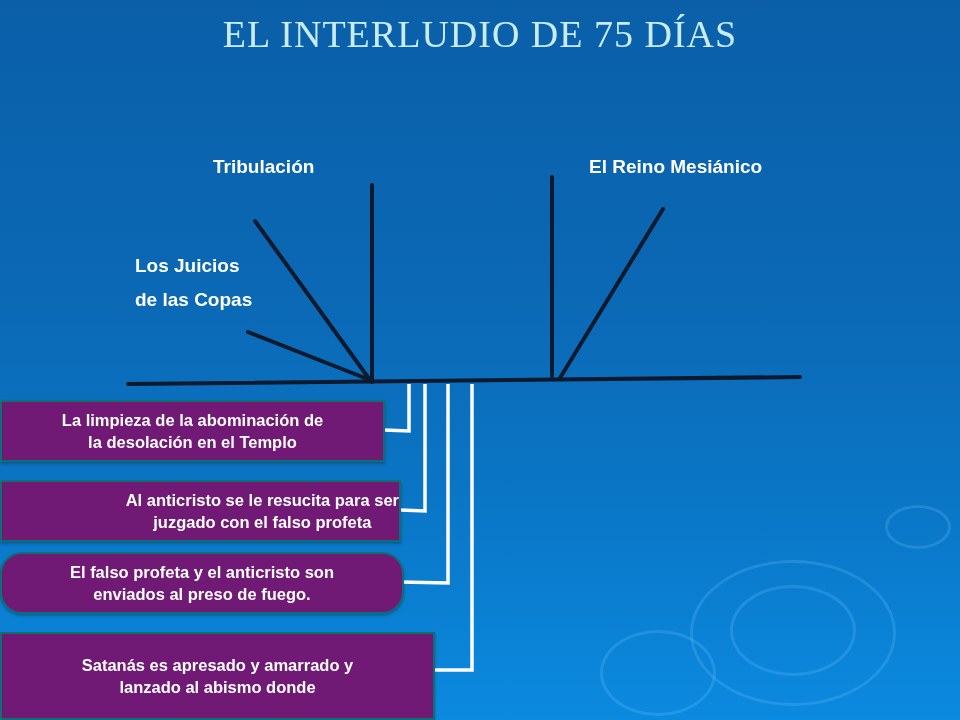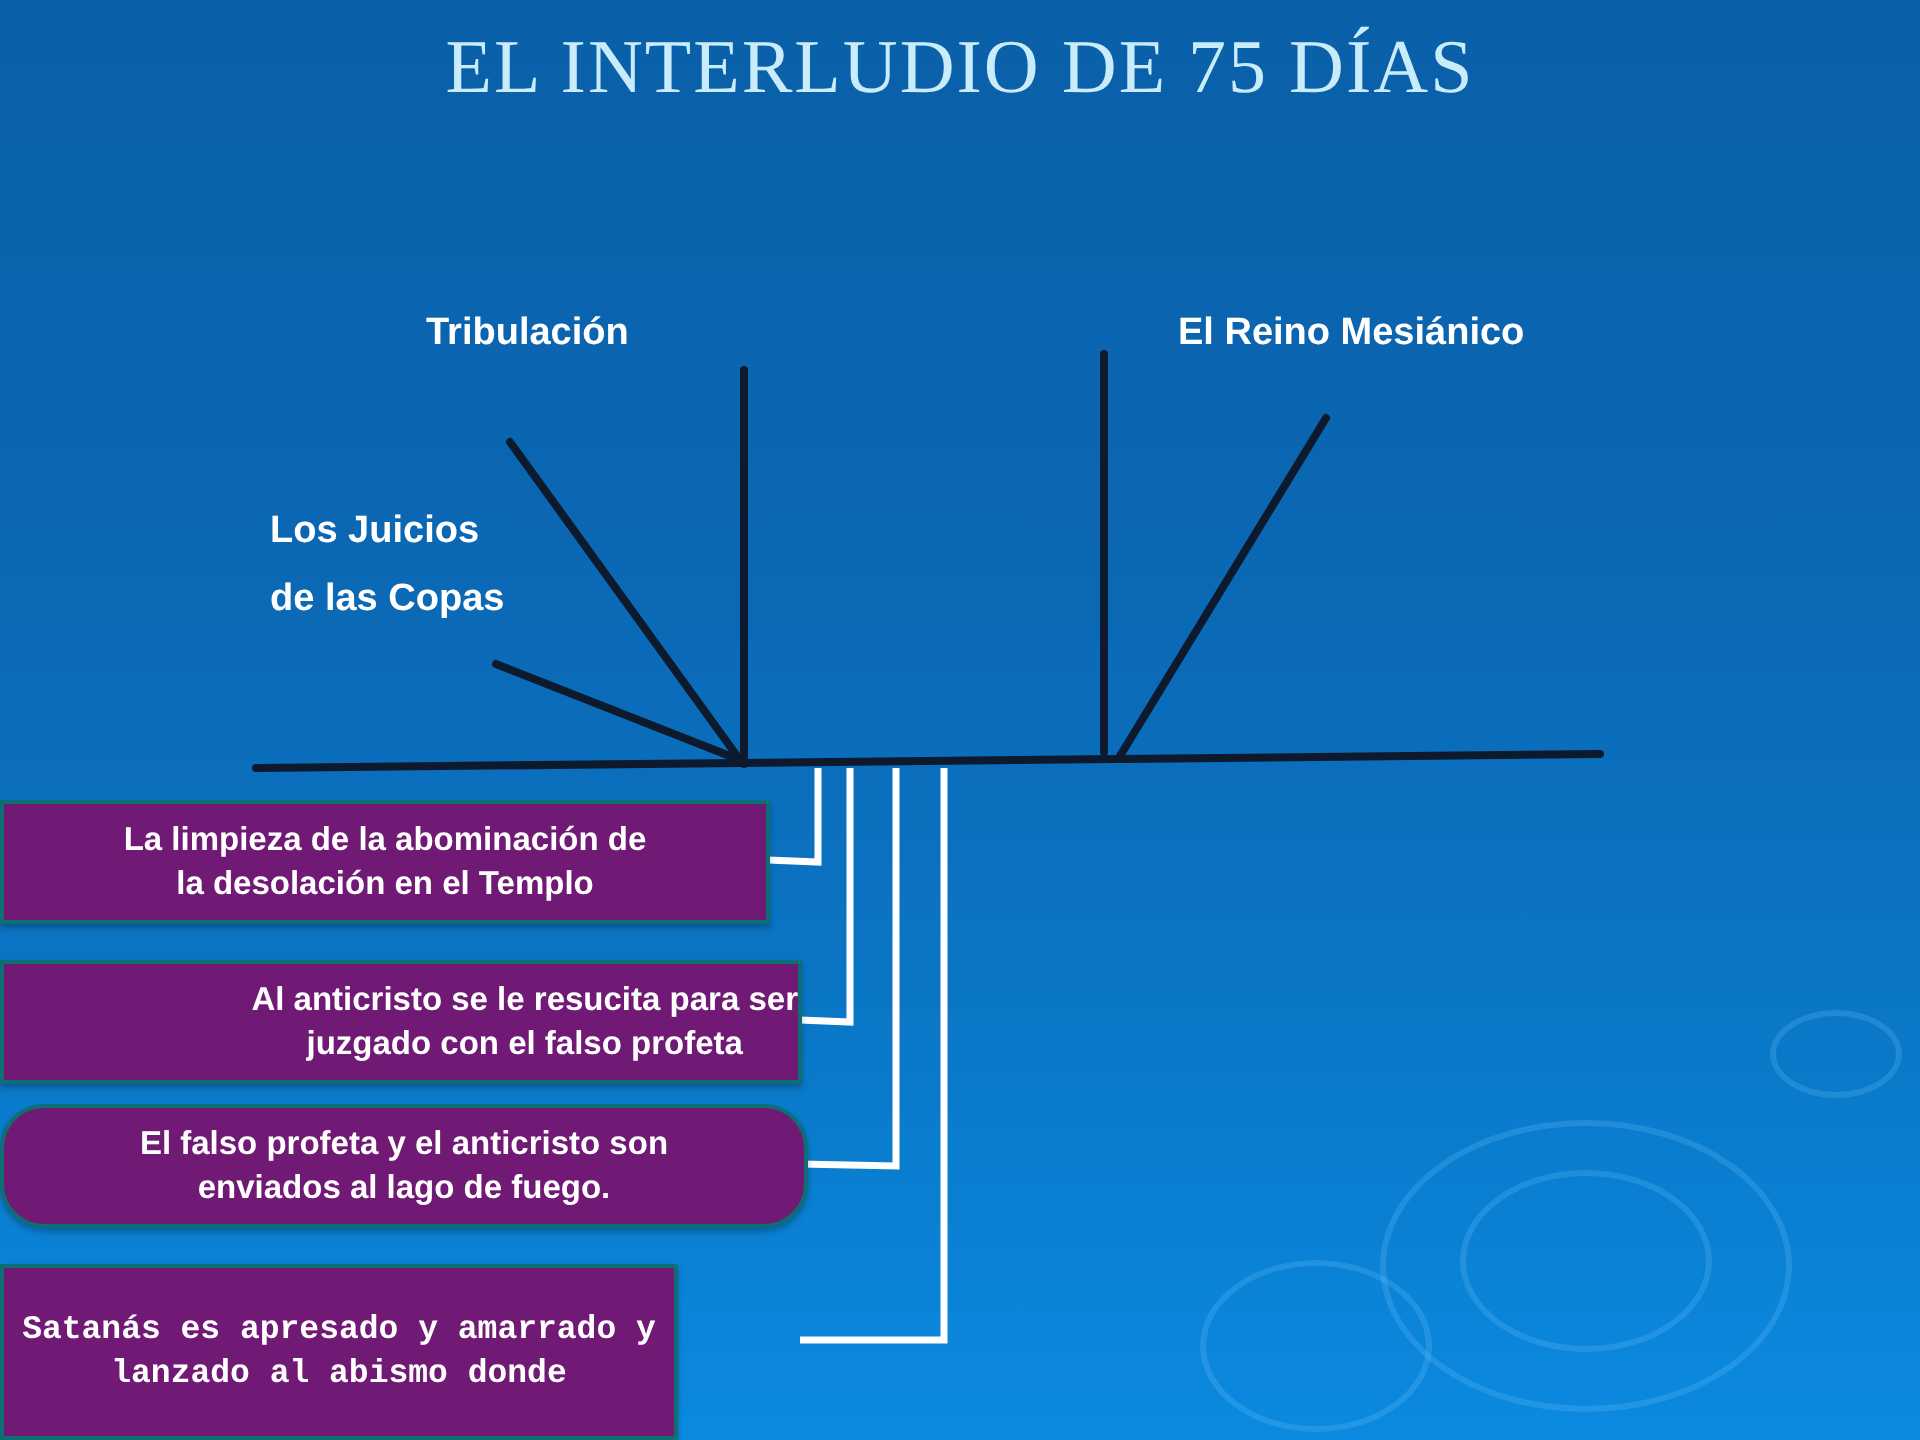"enviados al lago de fuego." div { text: lago -> preso }
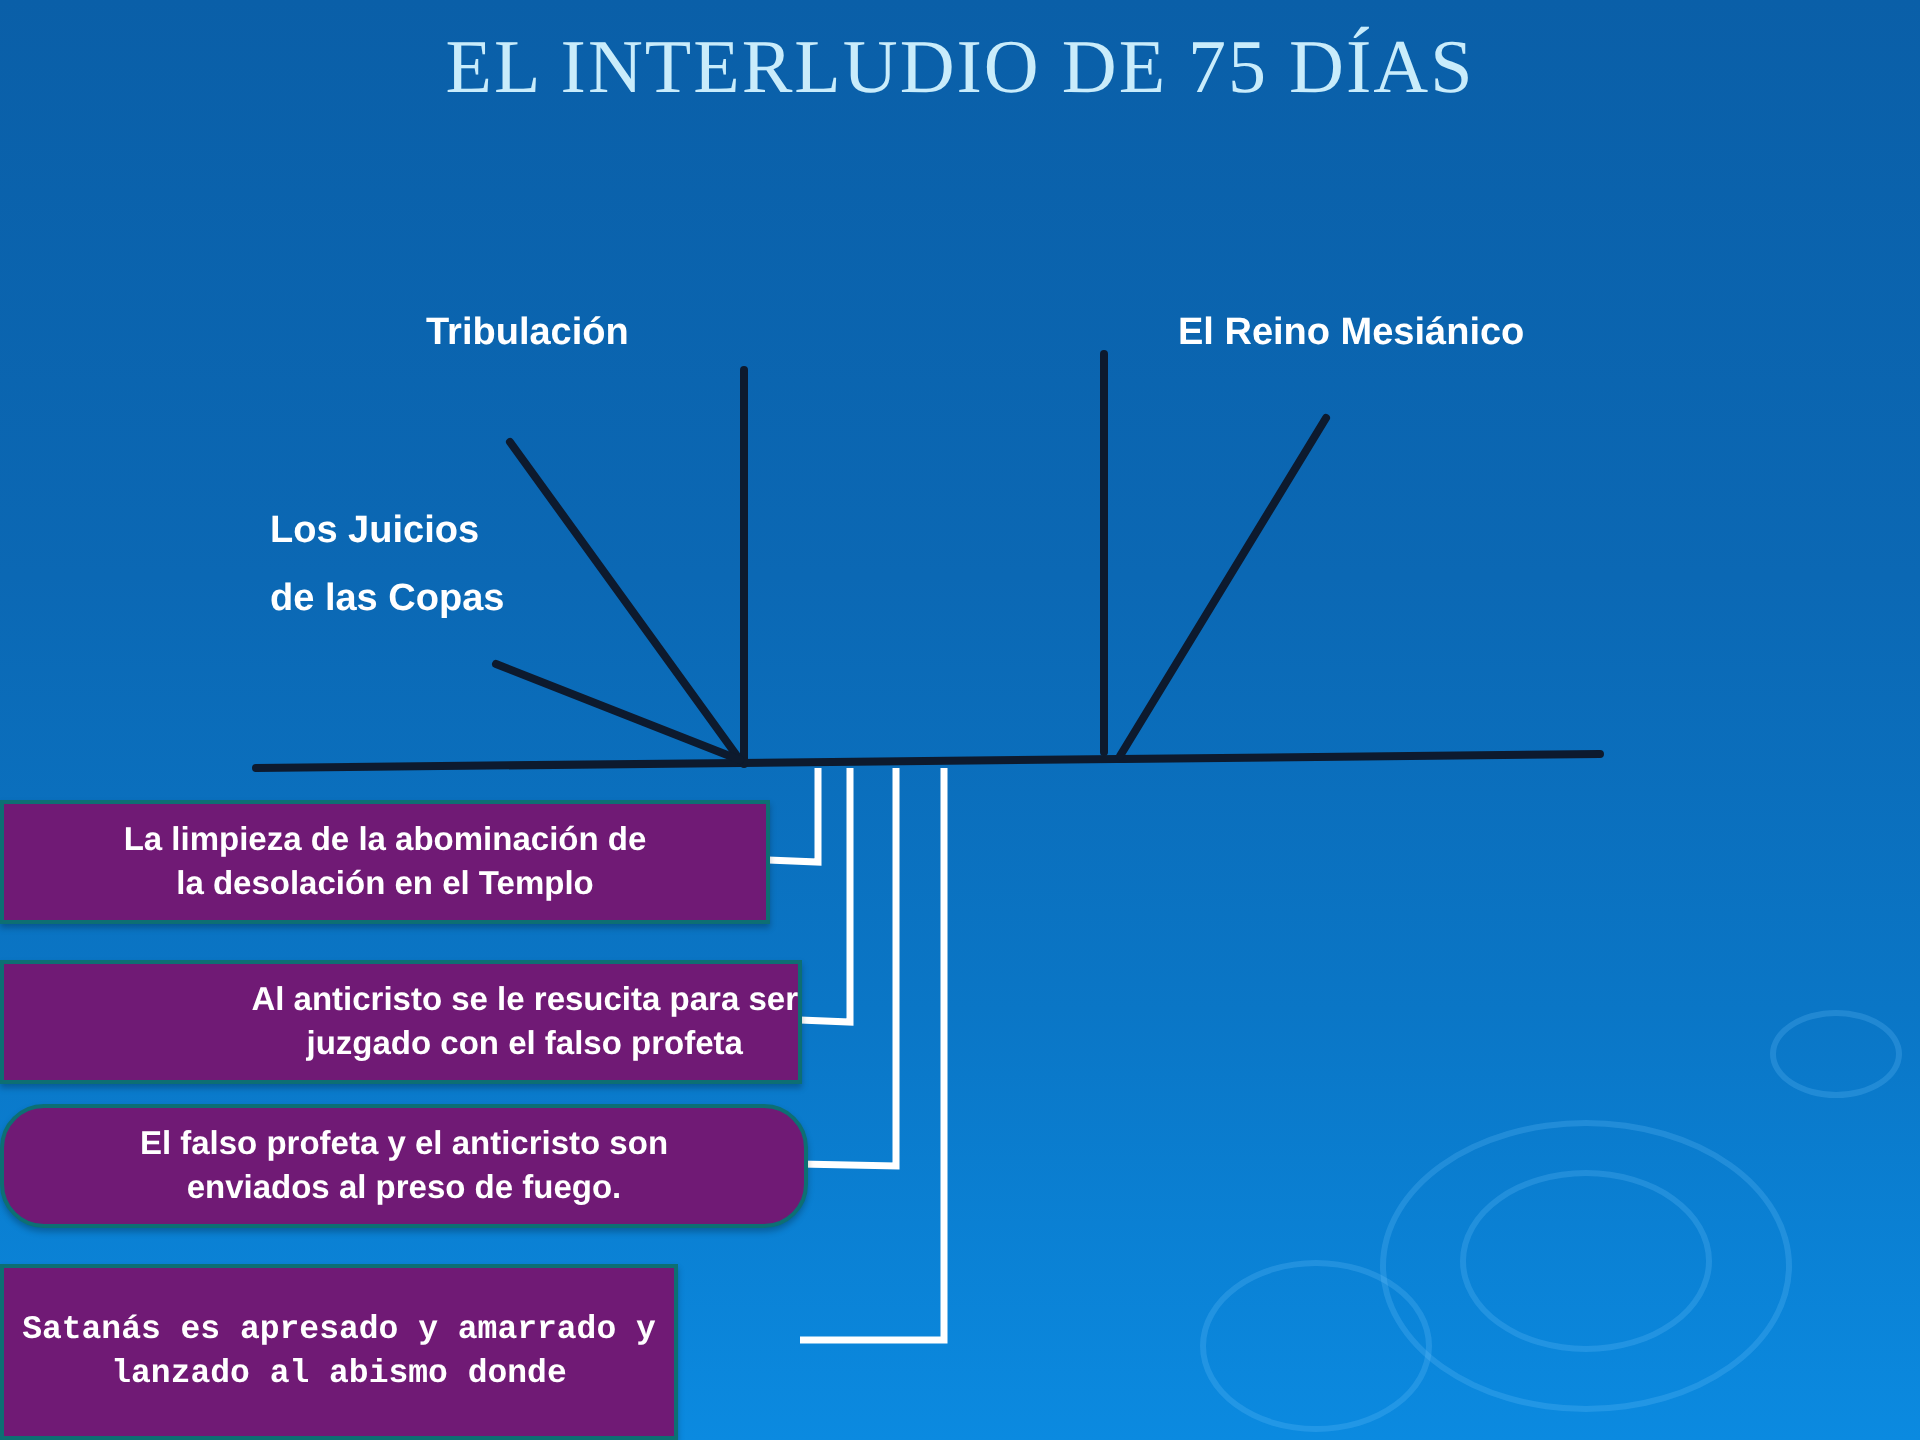"Satanás es apresado y amarrado" div.box { font-family: Liberation Mono, monospace -> none; width: 339px -> 435px }
